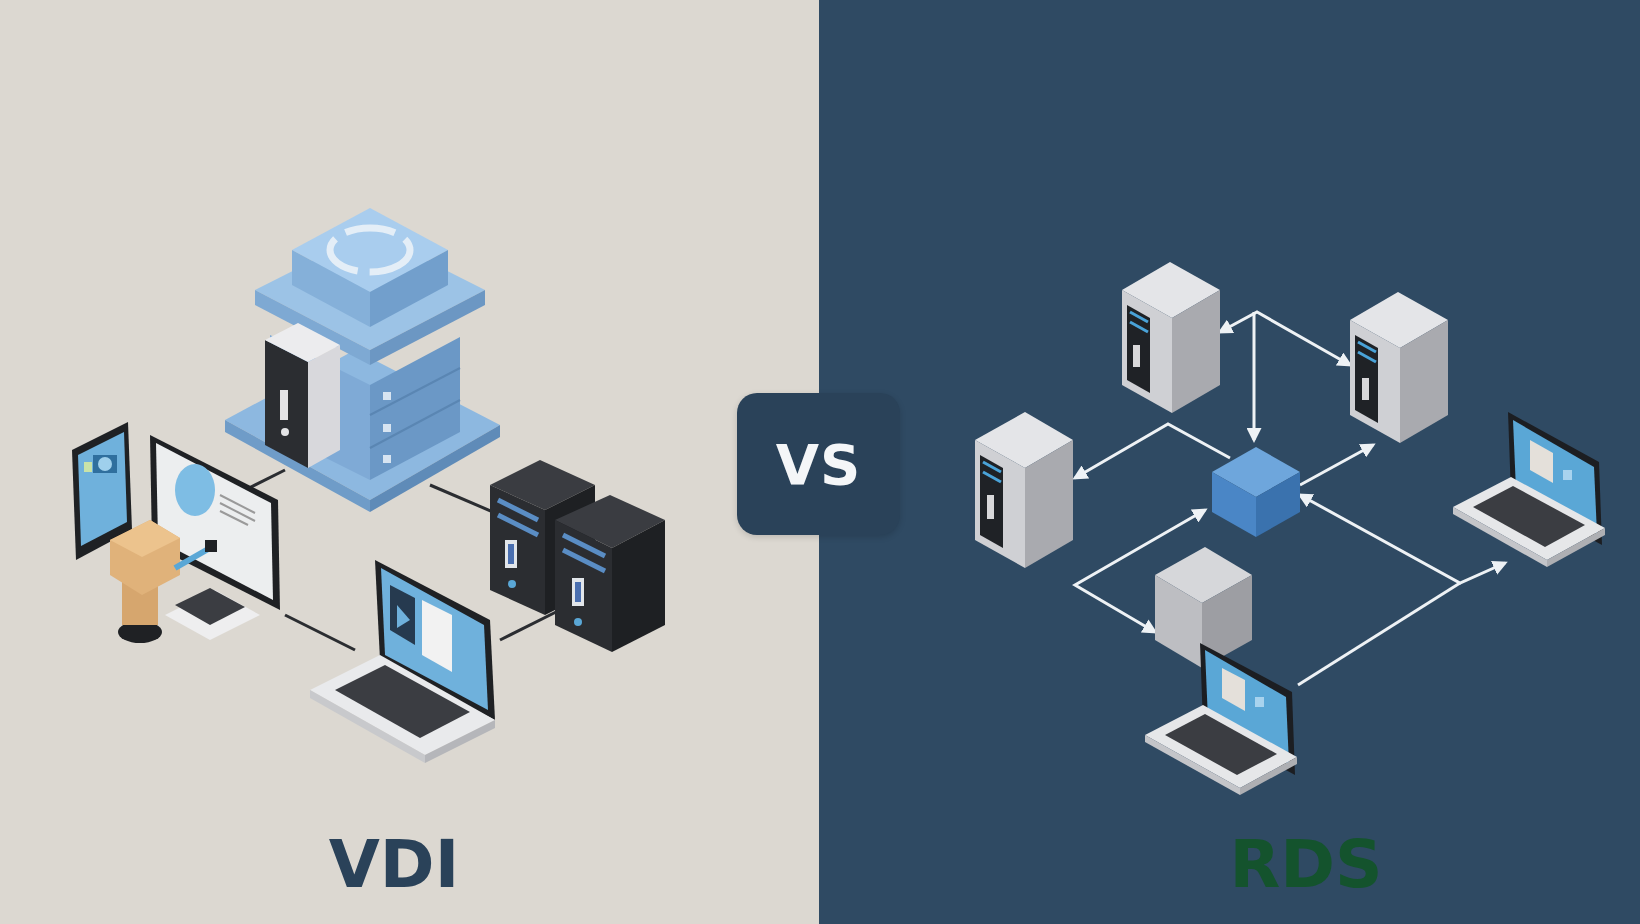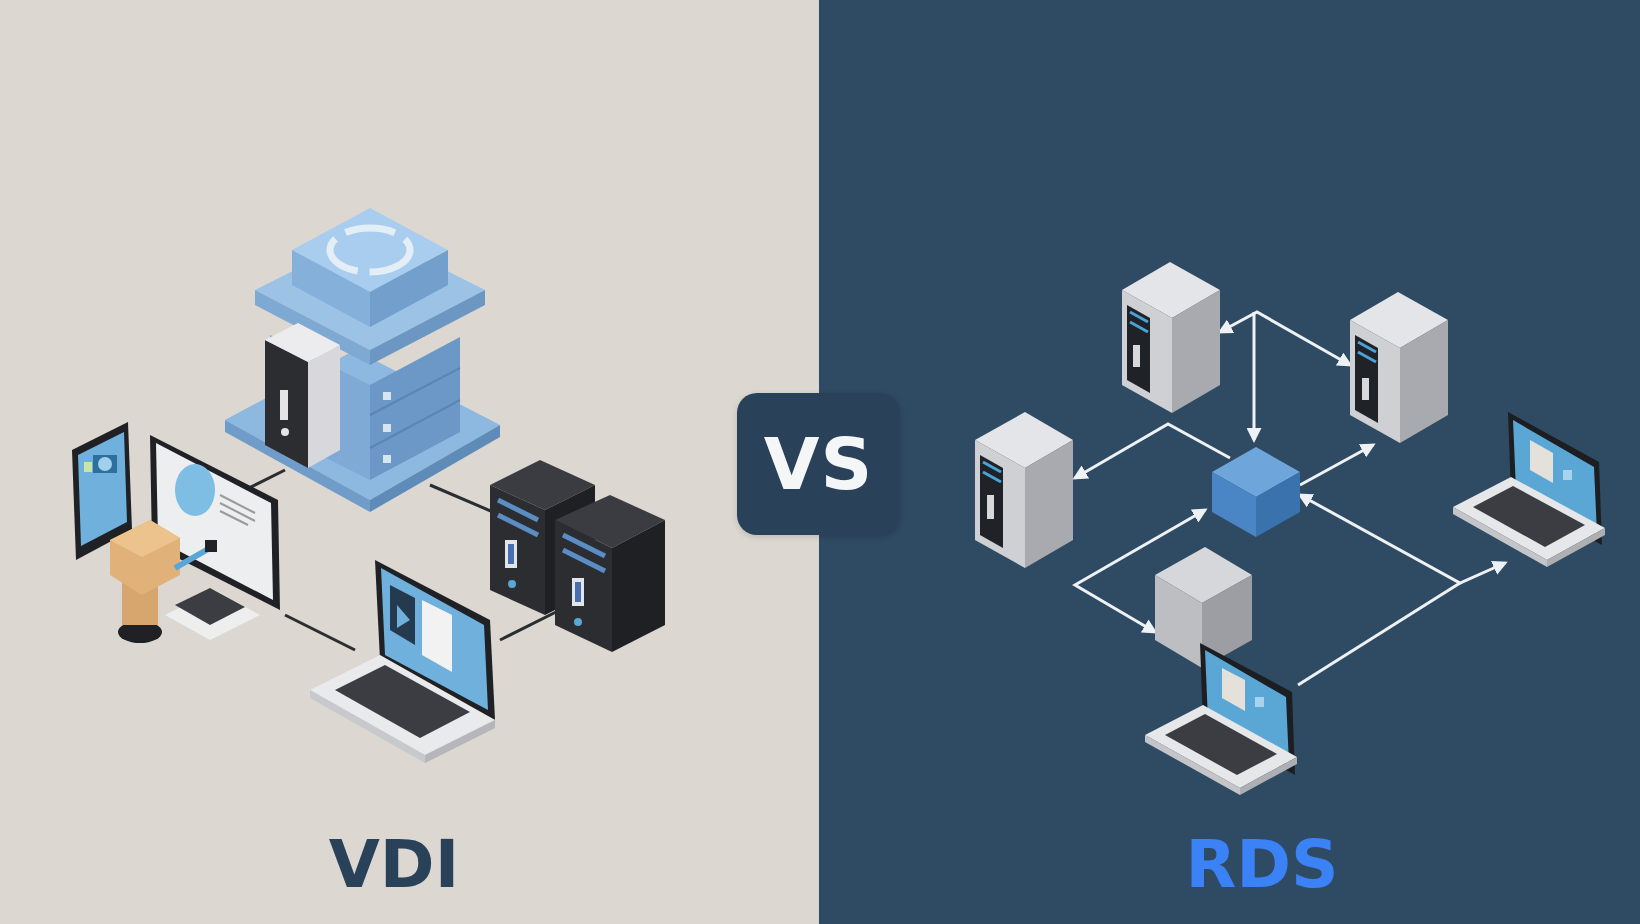"VS" .vs-text { font-size: 72px -> 56px }
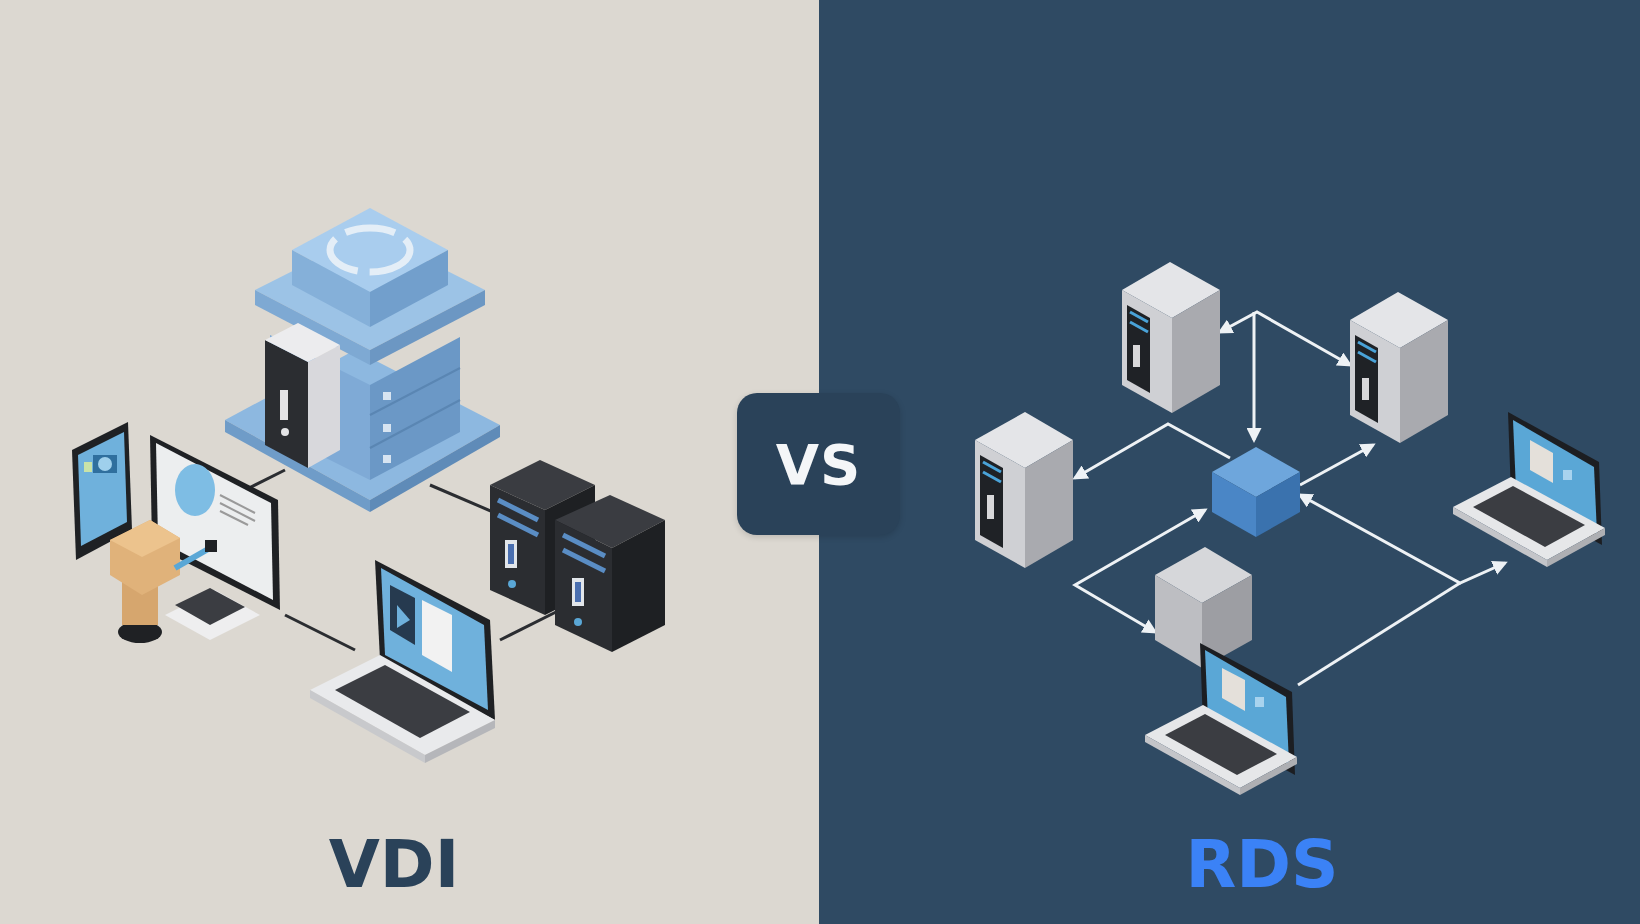"RDS" .label-right { color: #3b82f6 -> #14532d; left: 1112px -> 1156px }
